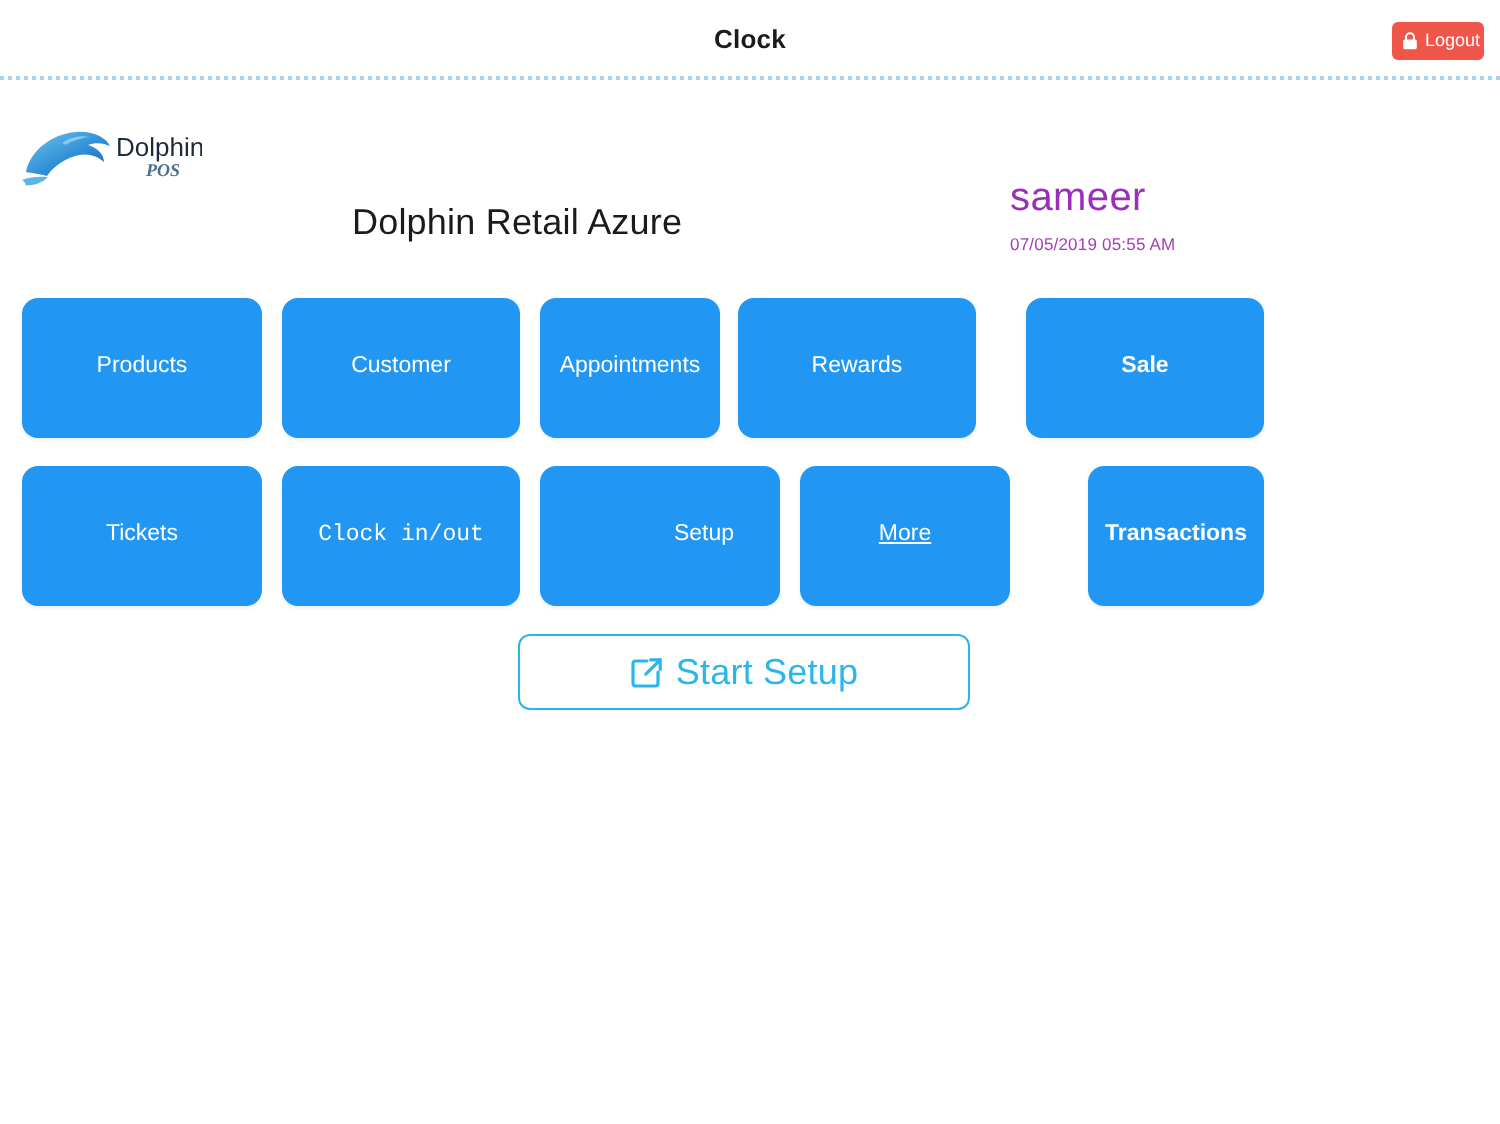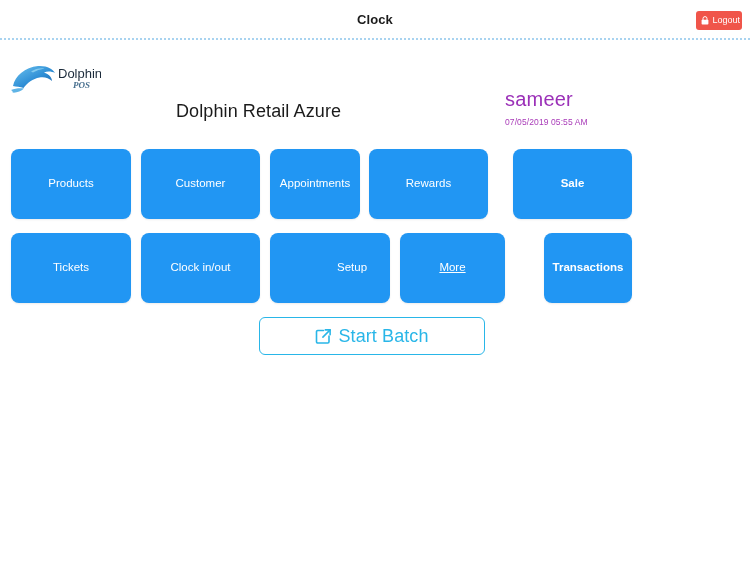"Clock in/out" .t-clock { font-family: none -> Liberation Mono, monospace }
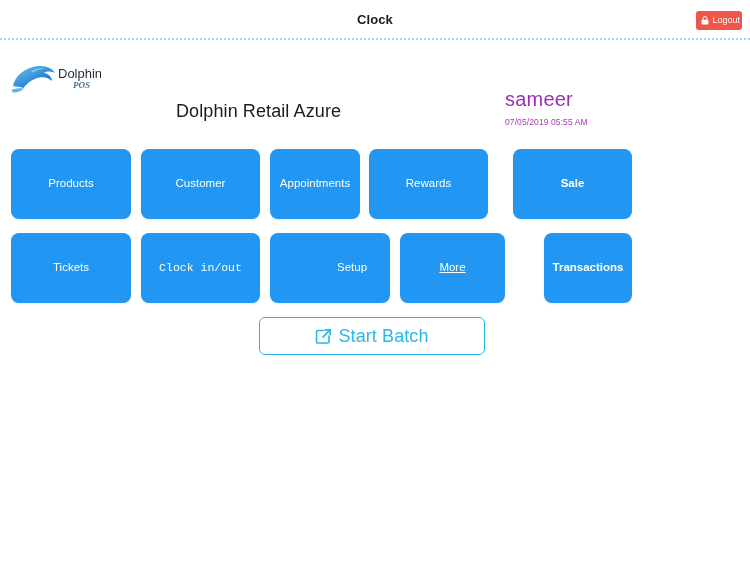"Start Batch" span { text: Batch -> Setup }
